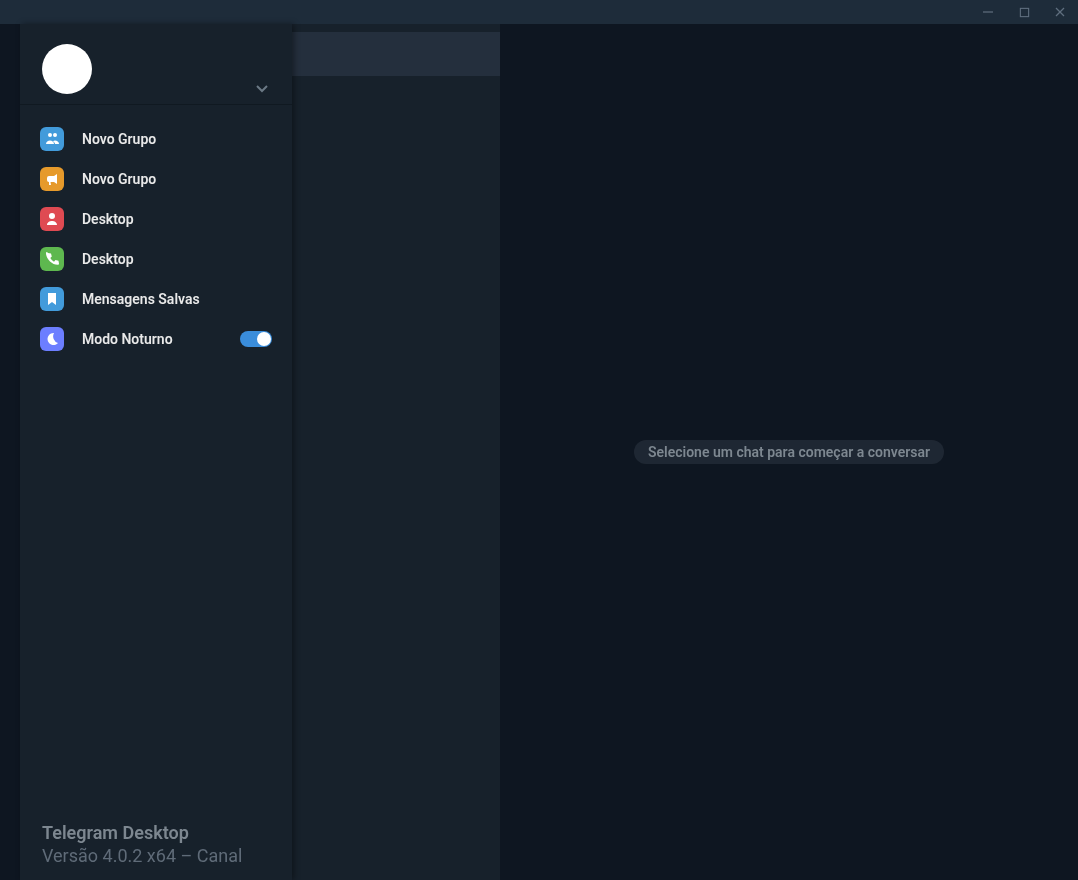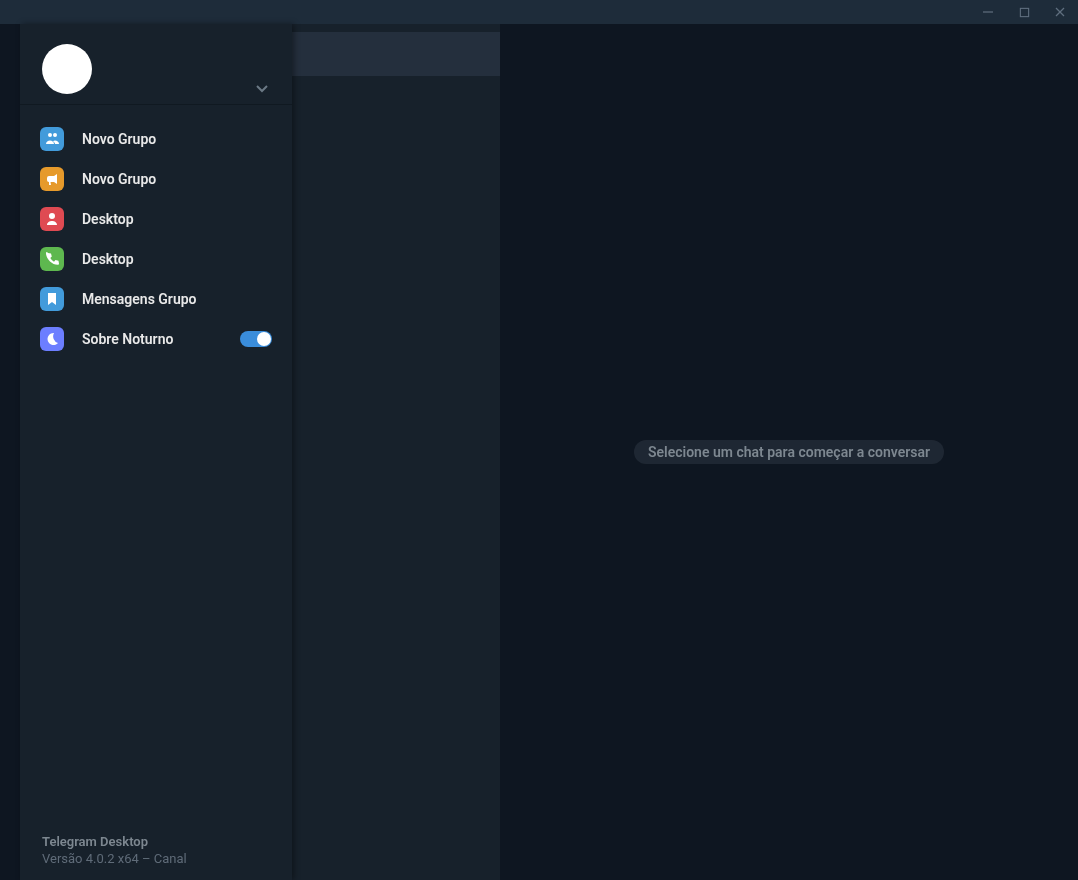"Mensagens Grupo" span.menu-label { text: Grupo -> Salvas }
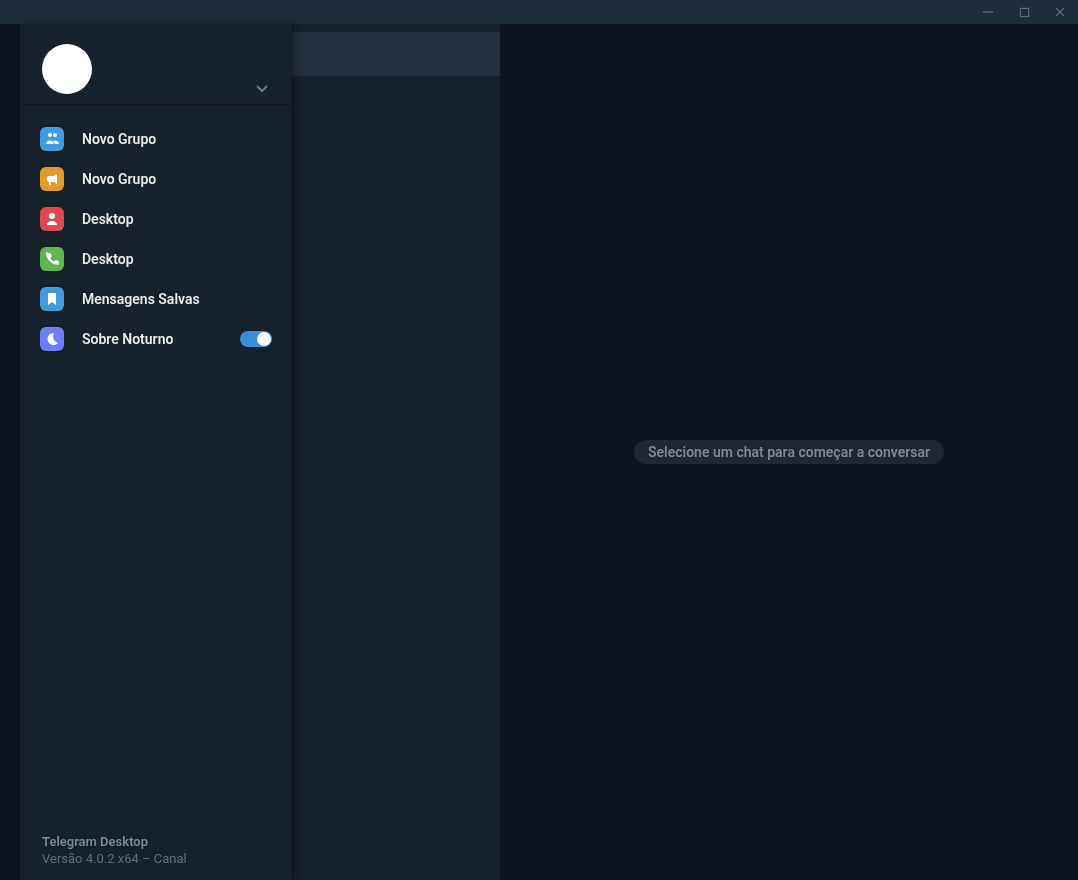"Sobre Noturno" span.menu-label { text: Sobre -> Modo }
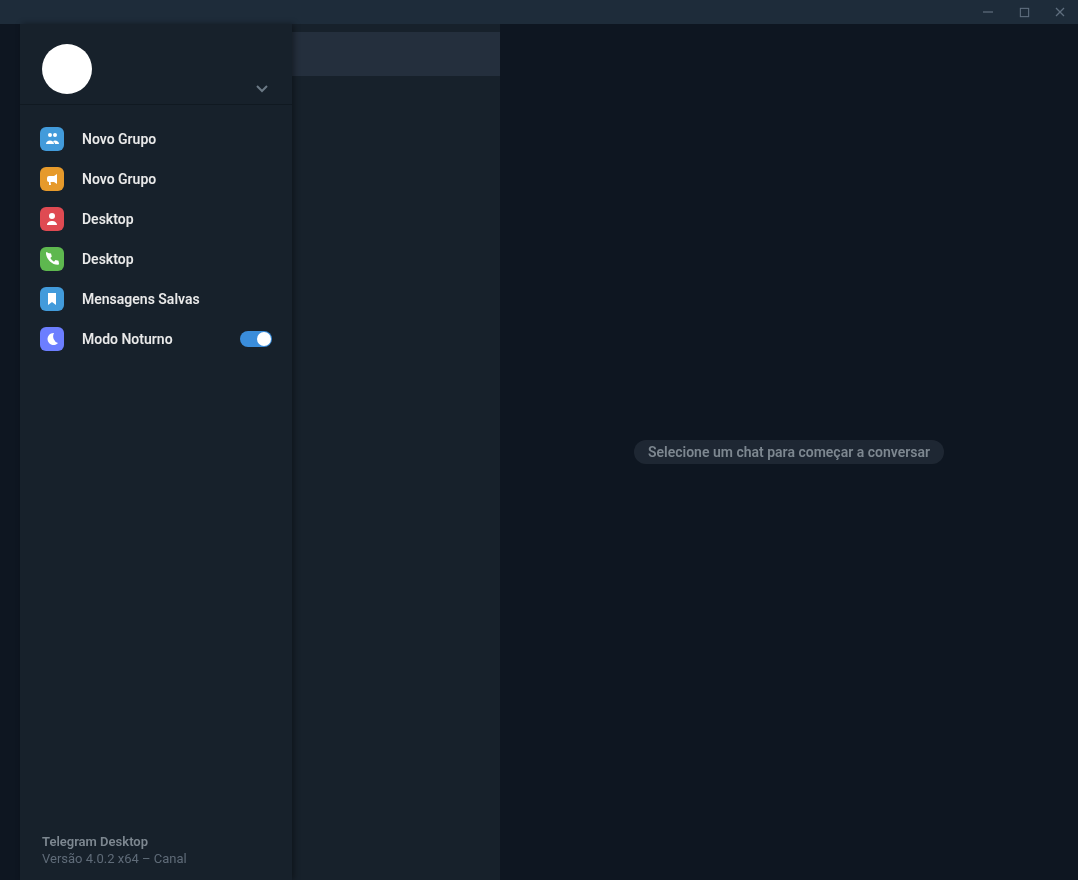"Telegram Desktop" .sidebar-footer { font-size: 13px -> 18px }
